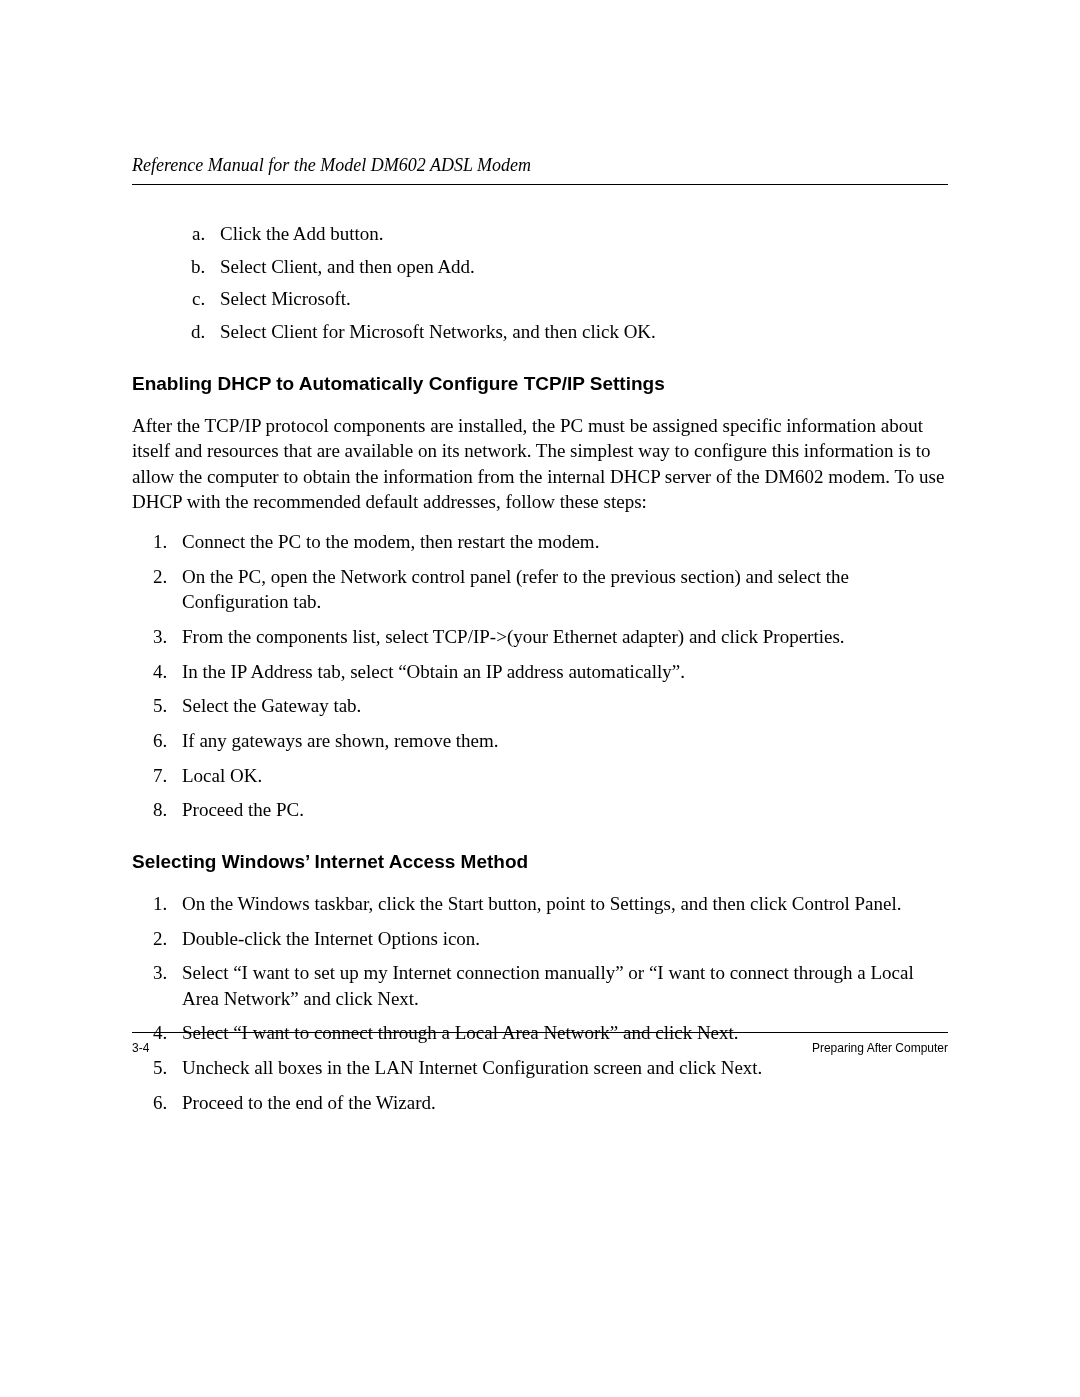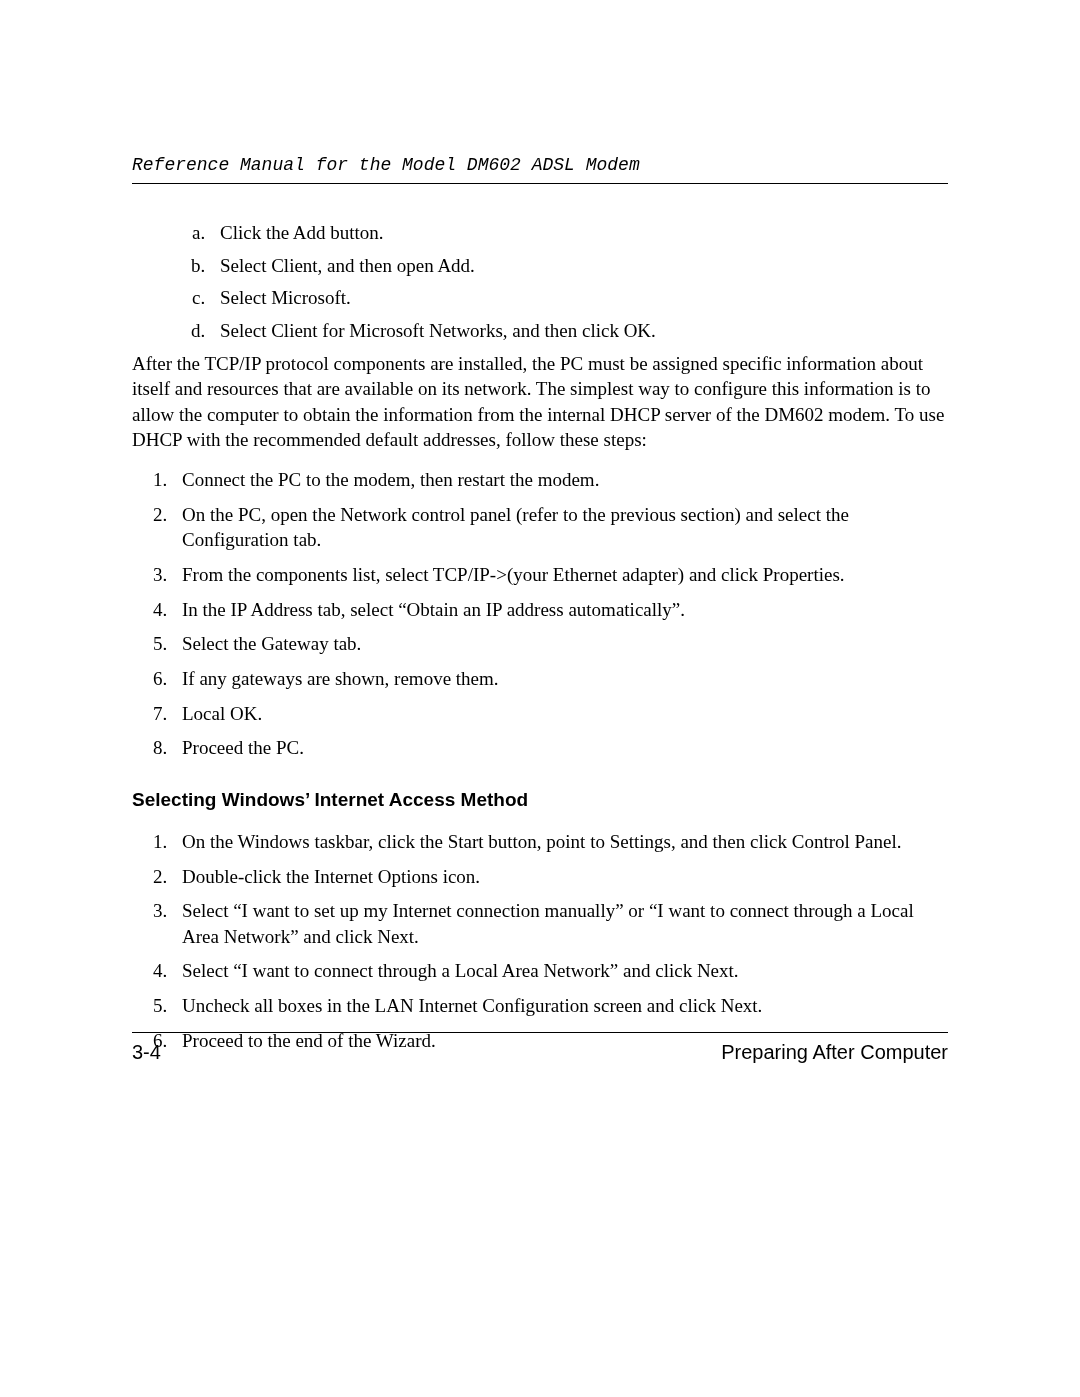"Reference Manual for the Model" .running-header { font-family: Liberation Mono, monospace -> Liberation Serif, serif }
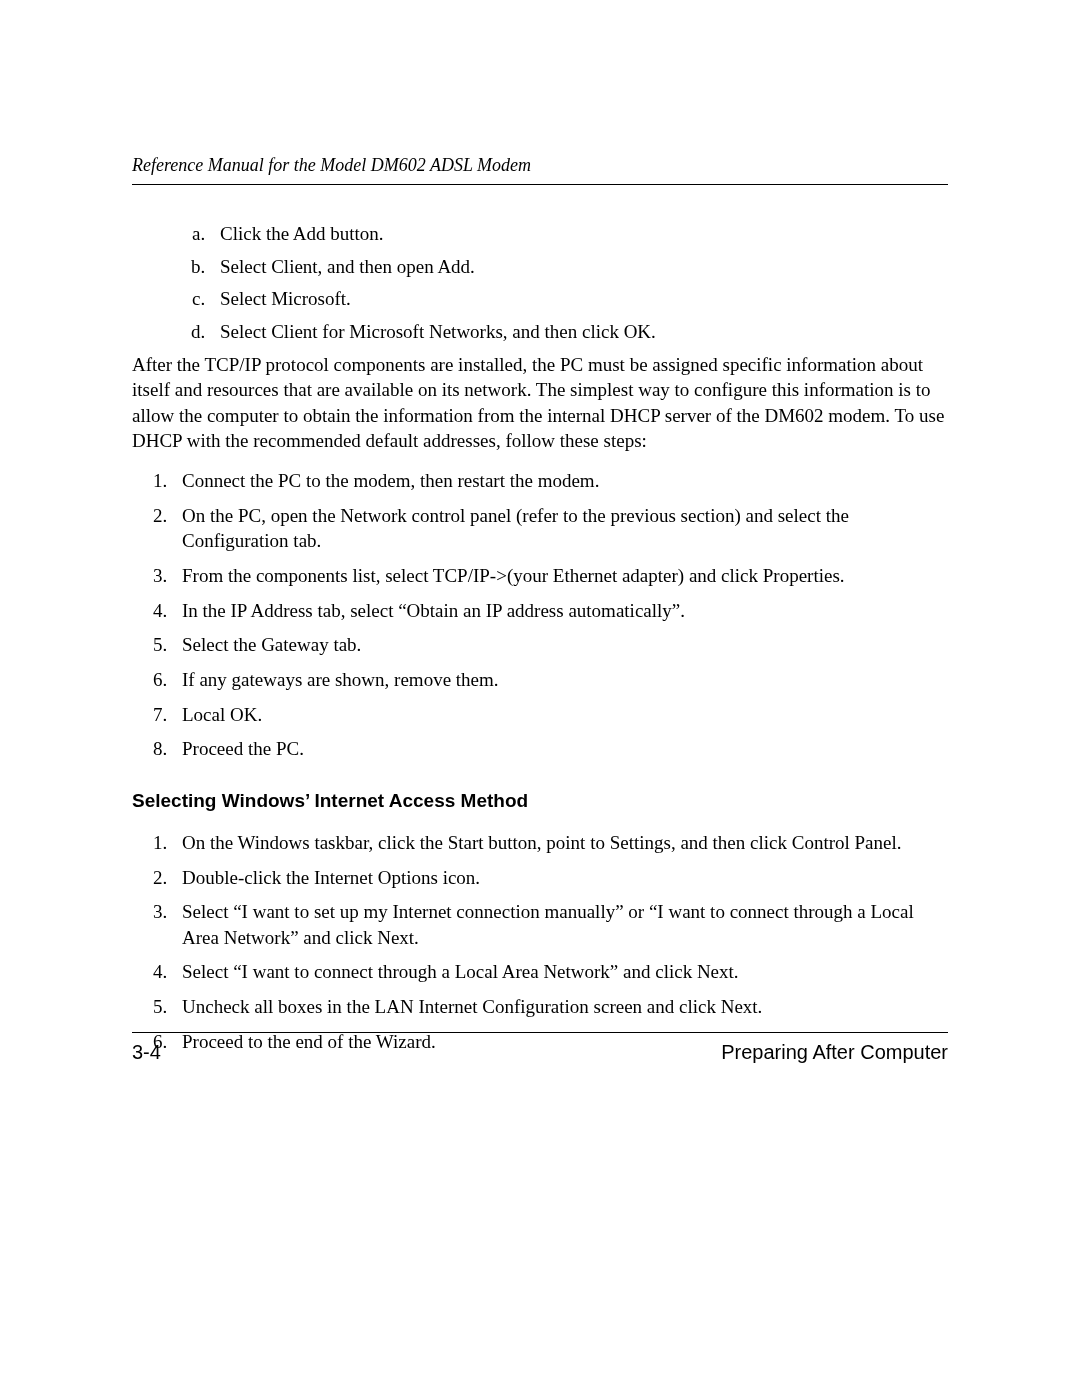"Enabling DHCP to Automatically Configure" div.section-heading { html: none -> <div>Enabling DHCP to Automatically Configure TCP/IP Settings</div> }
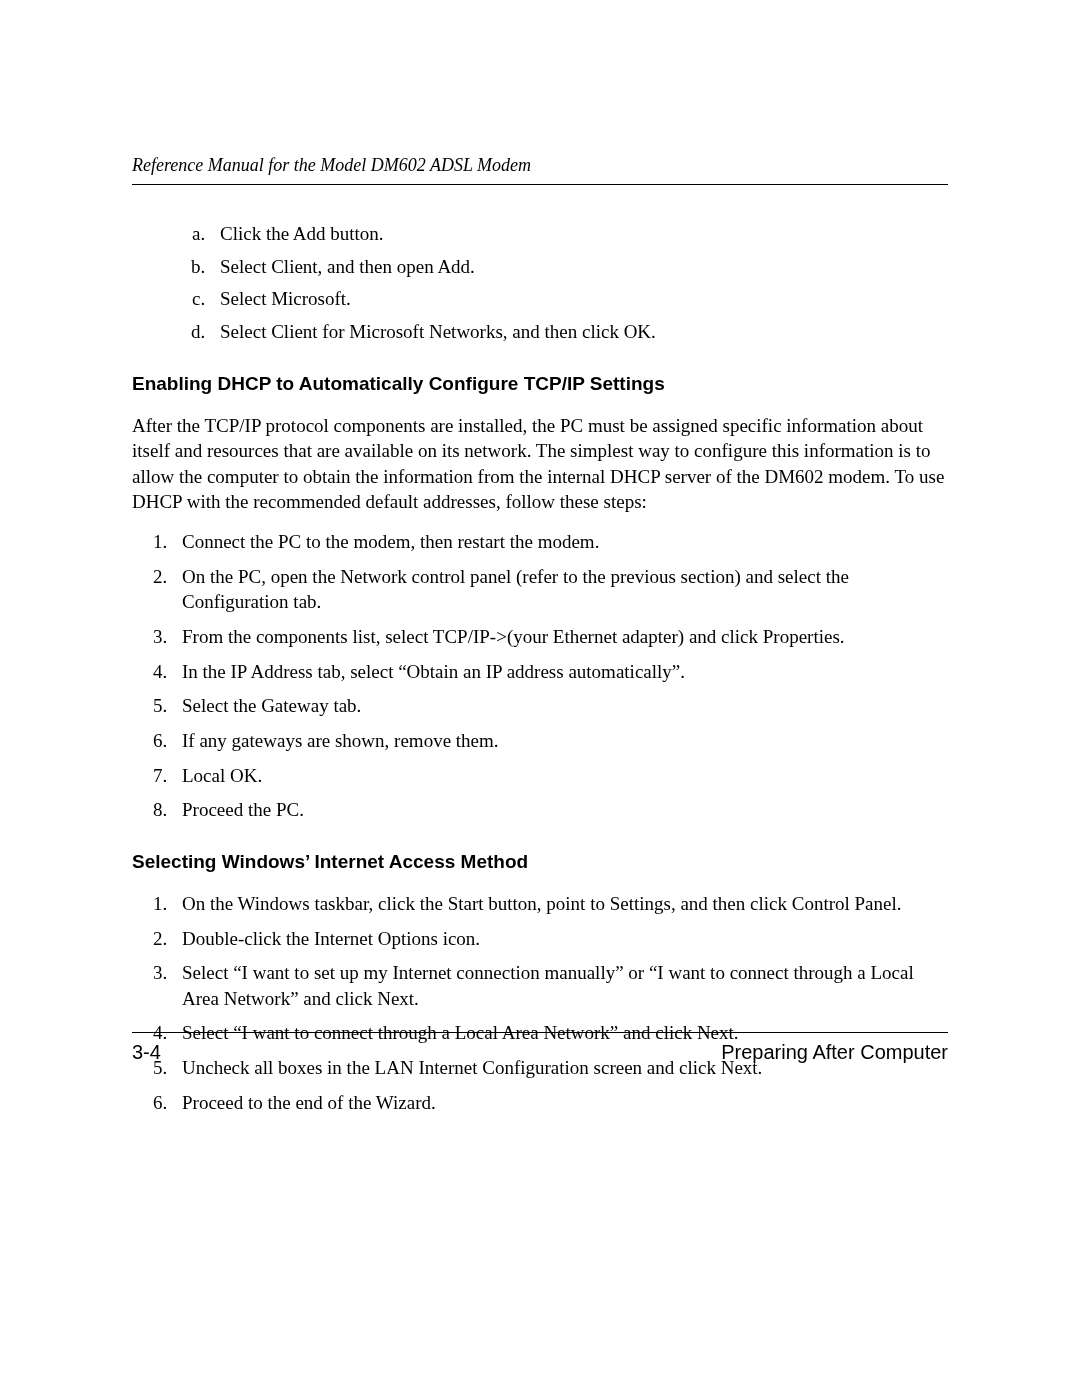"3-4" .footer { font-size: 20px -> 12px }
